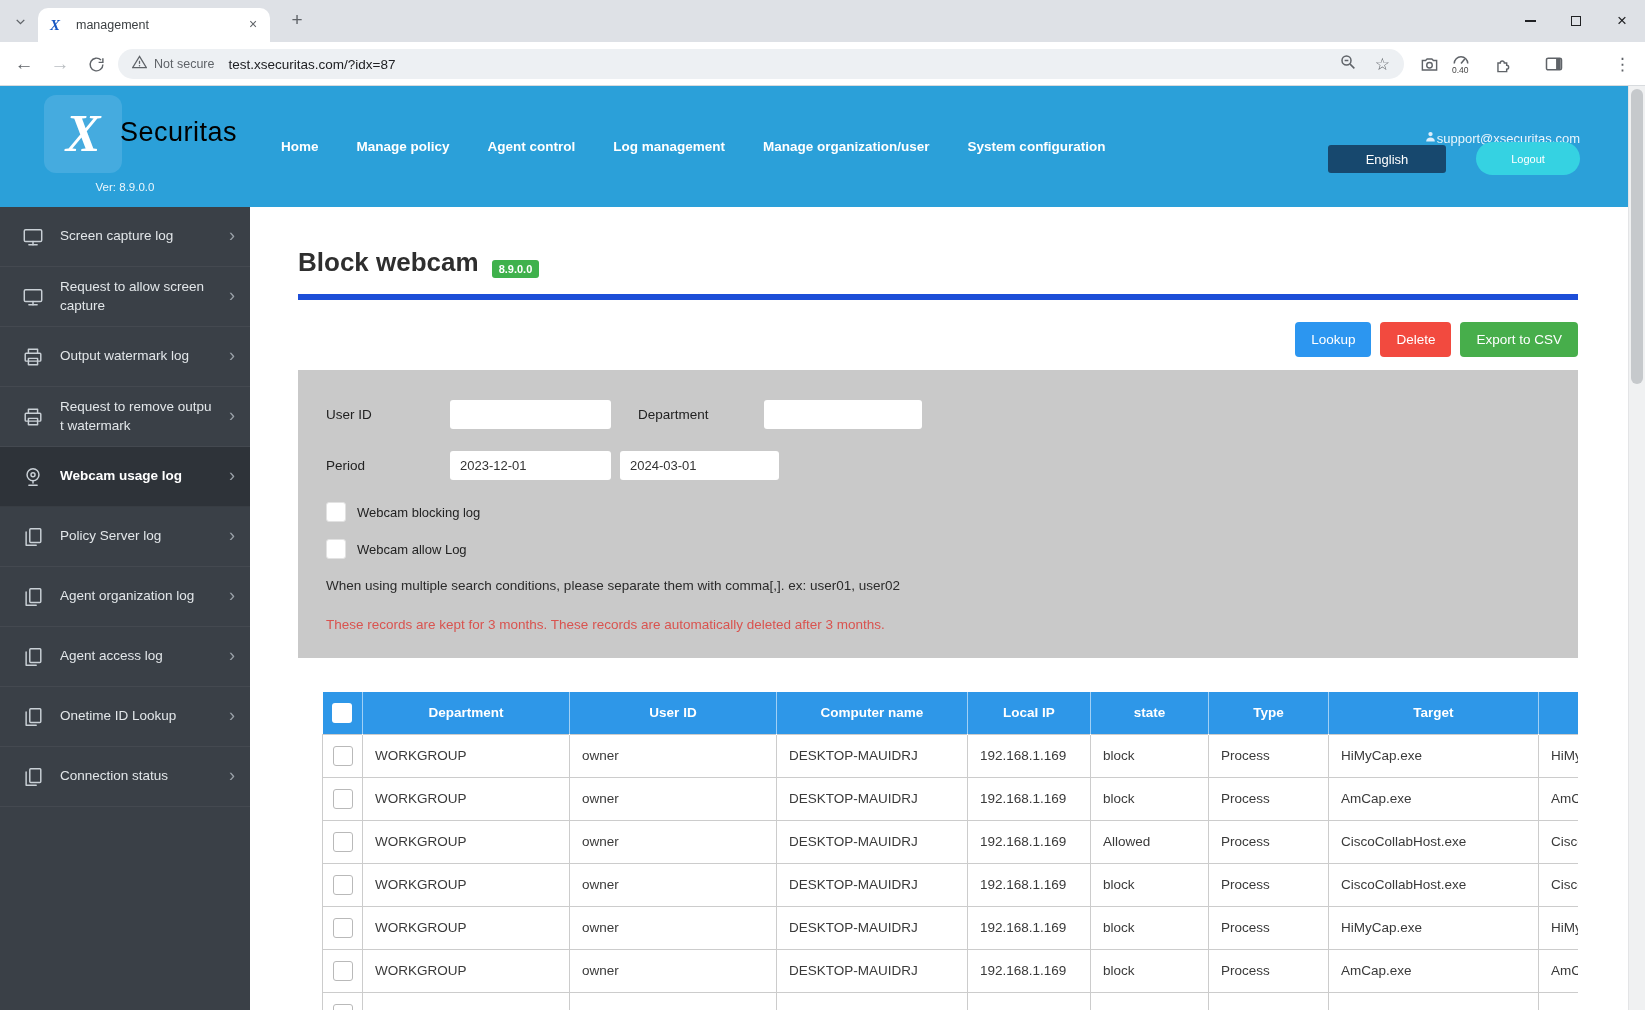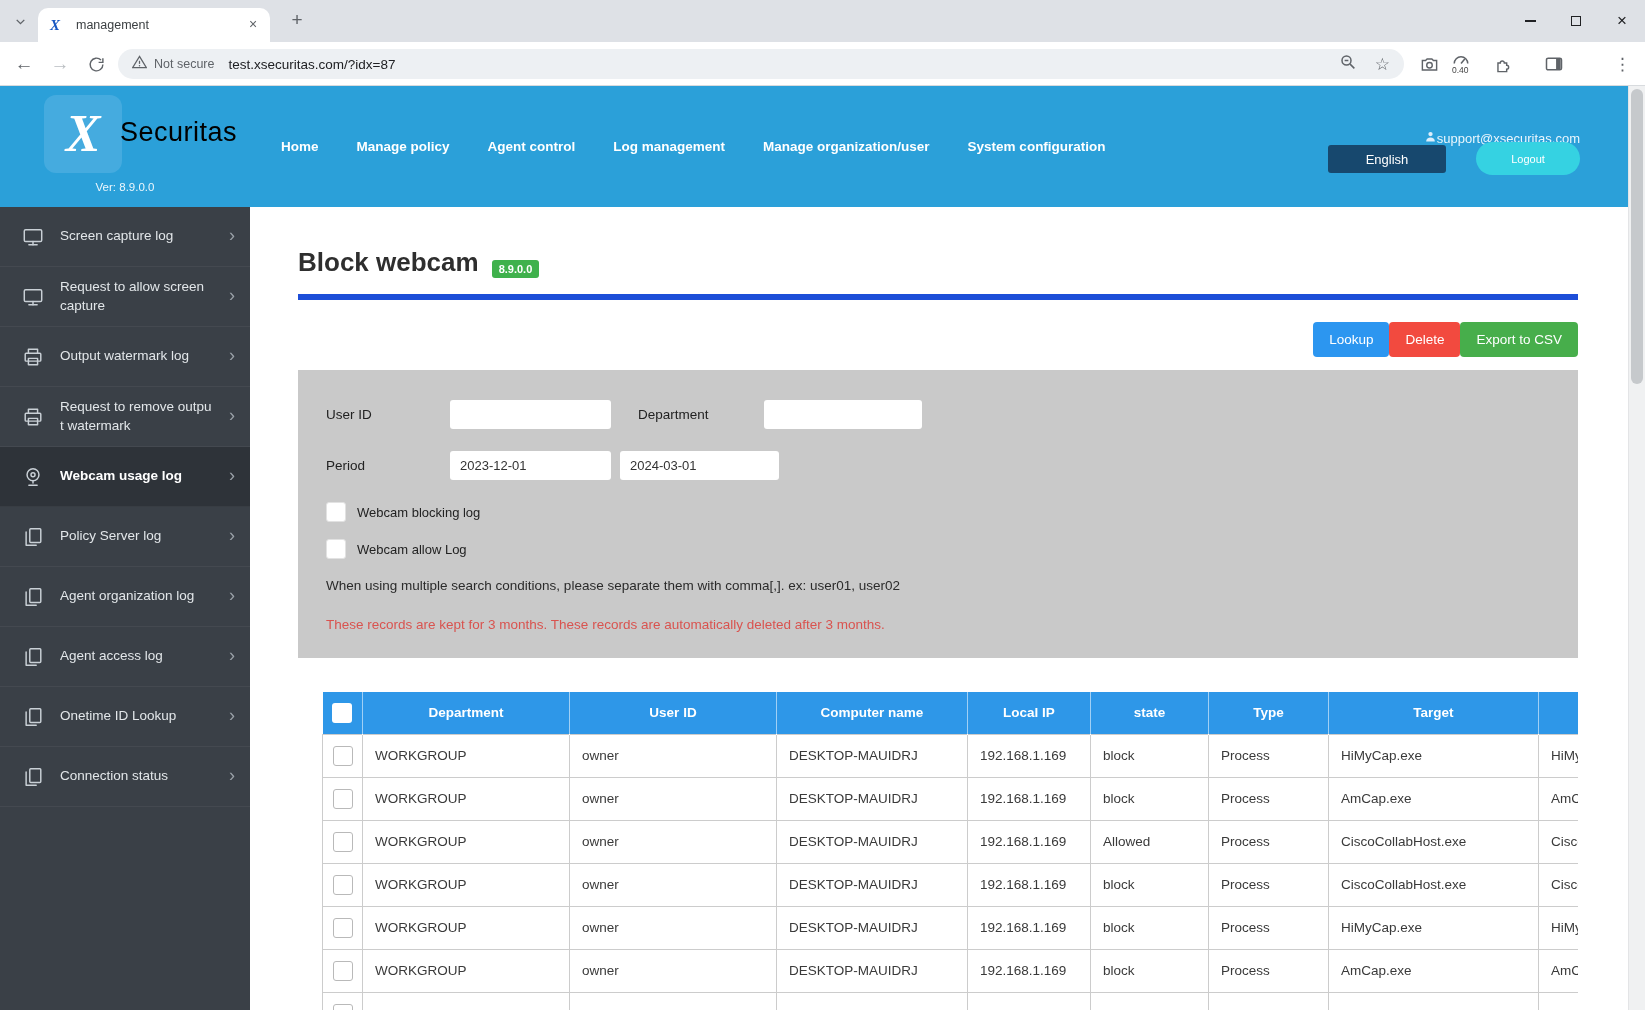"Lookup" .actions { gap: none -> 9px }
